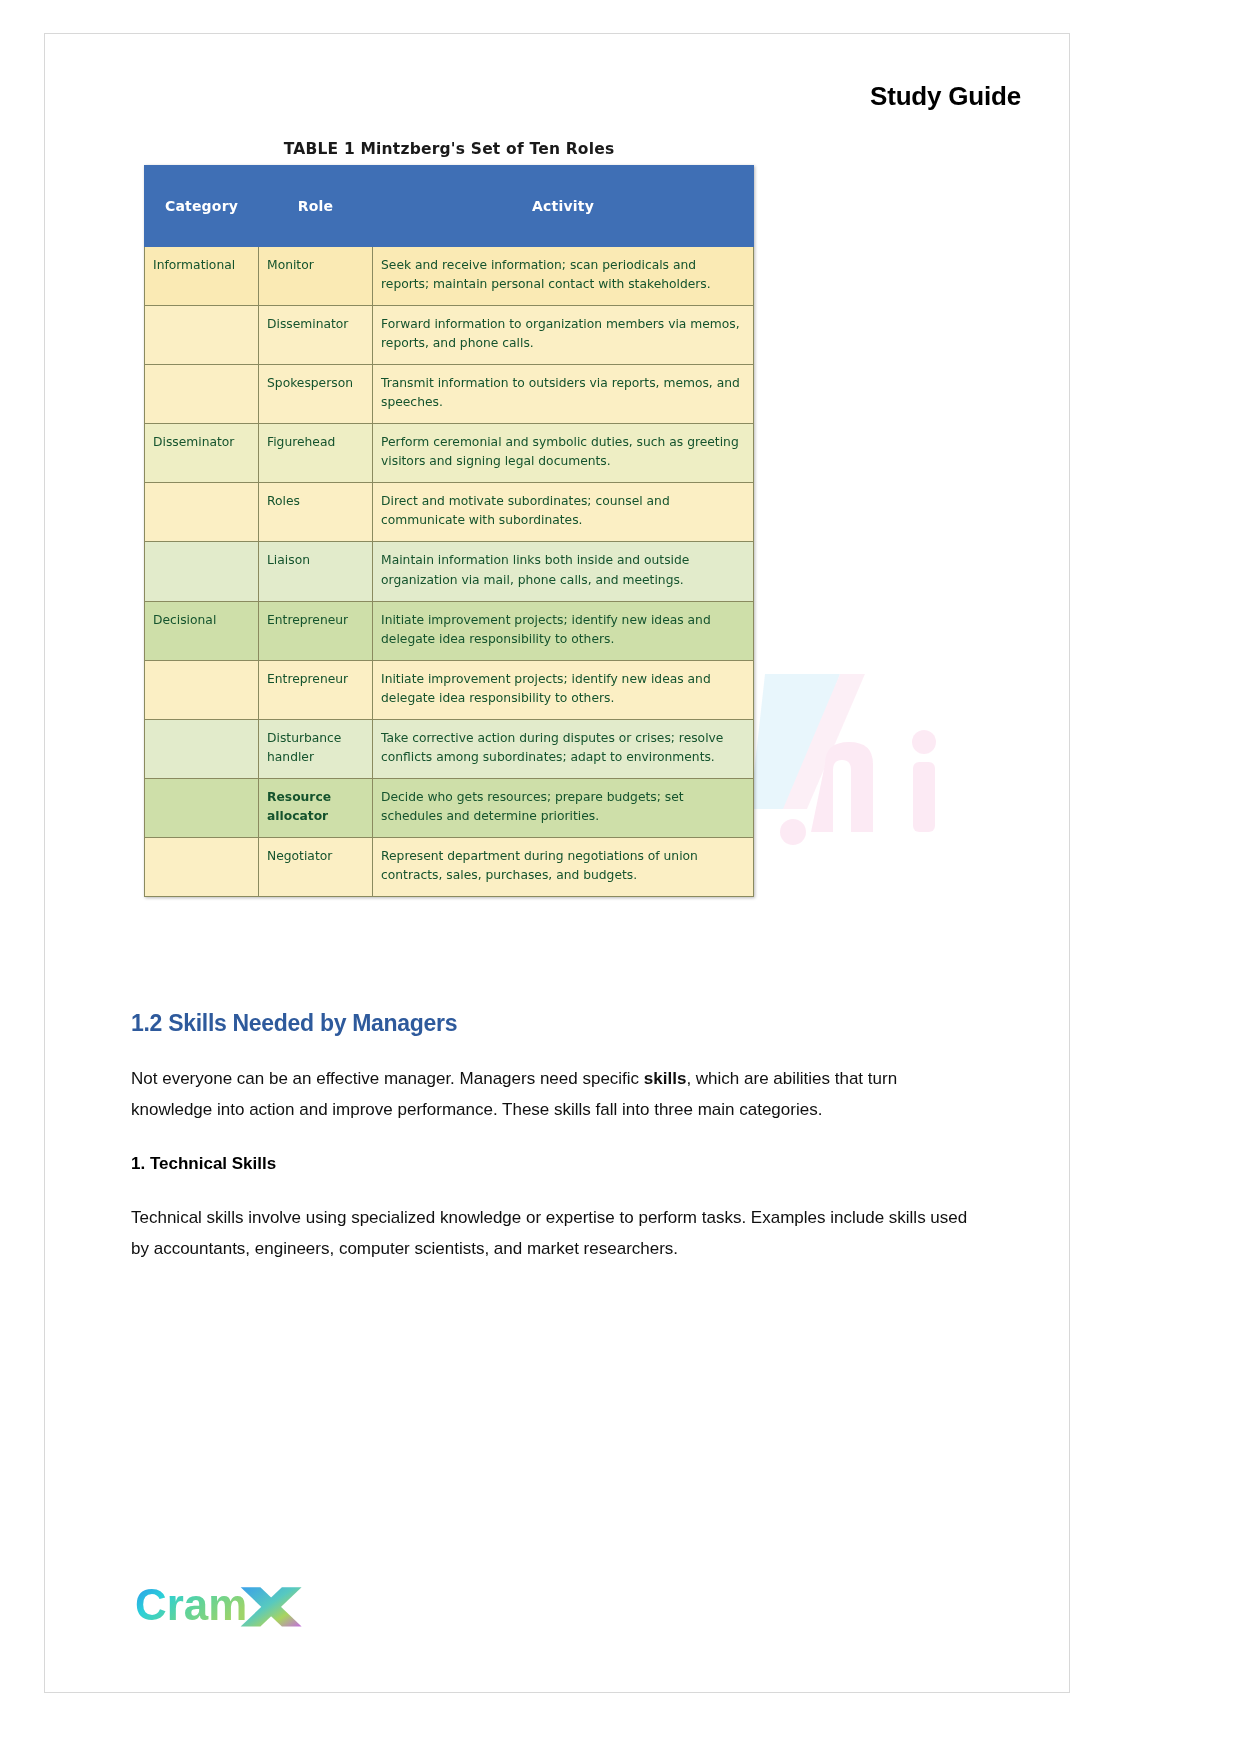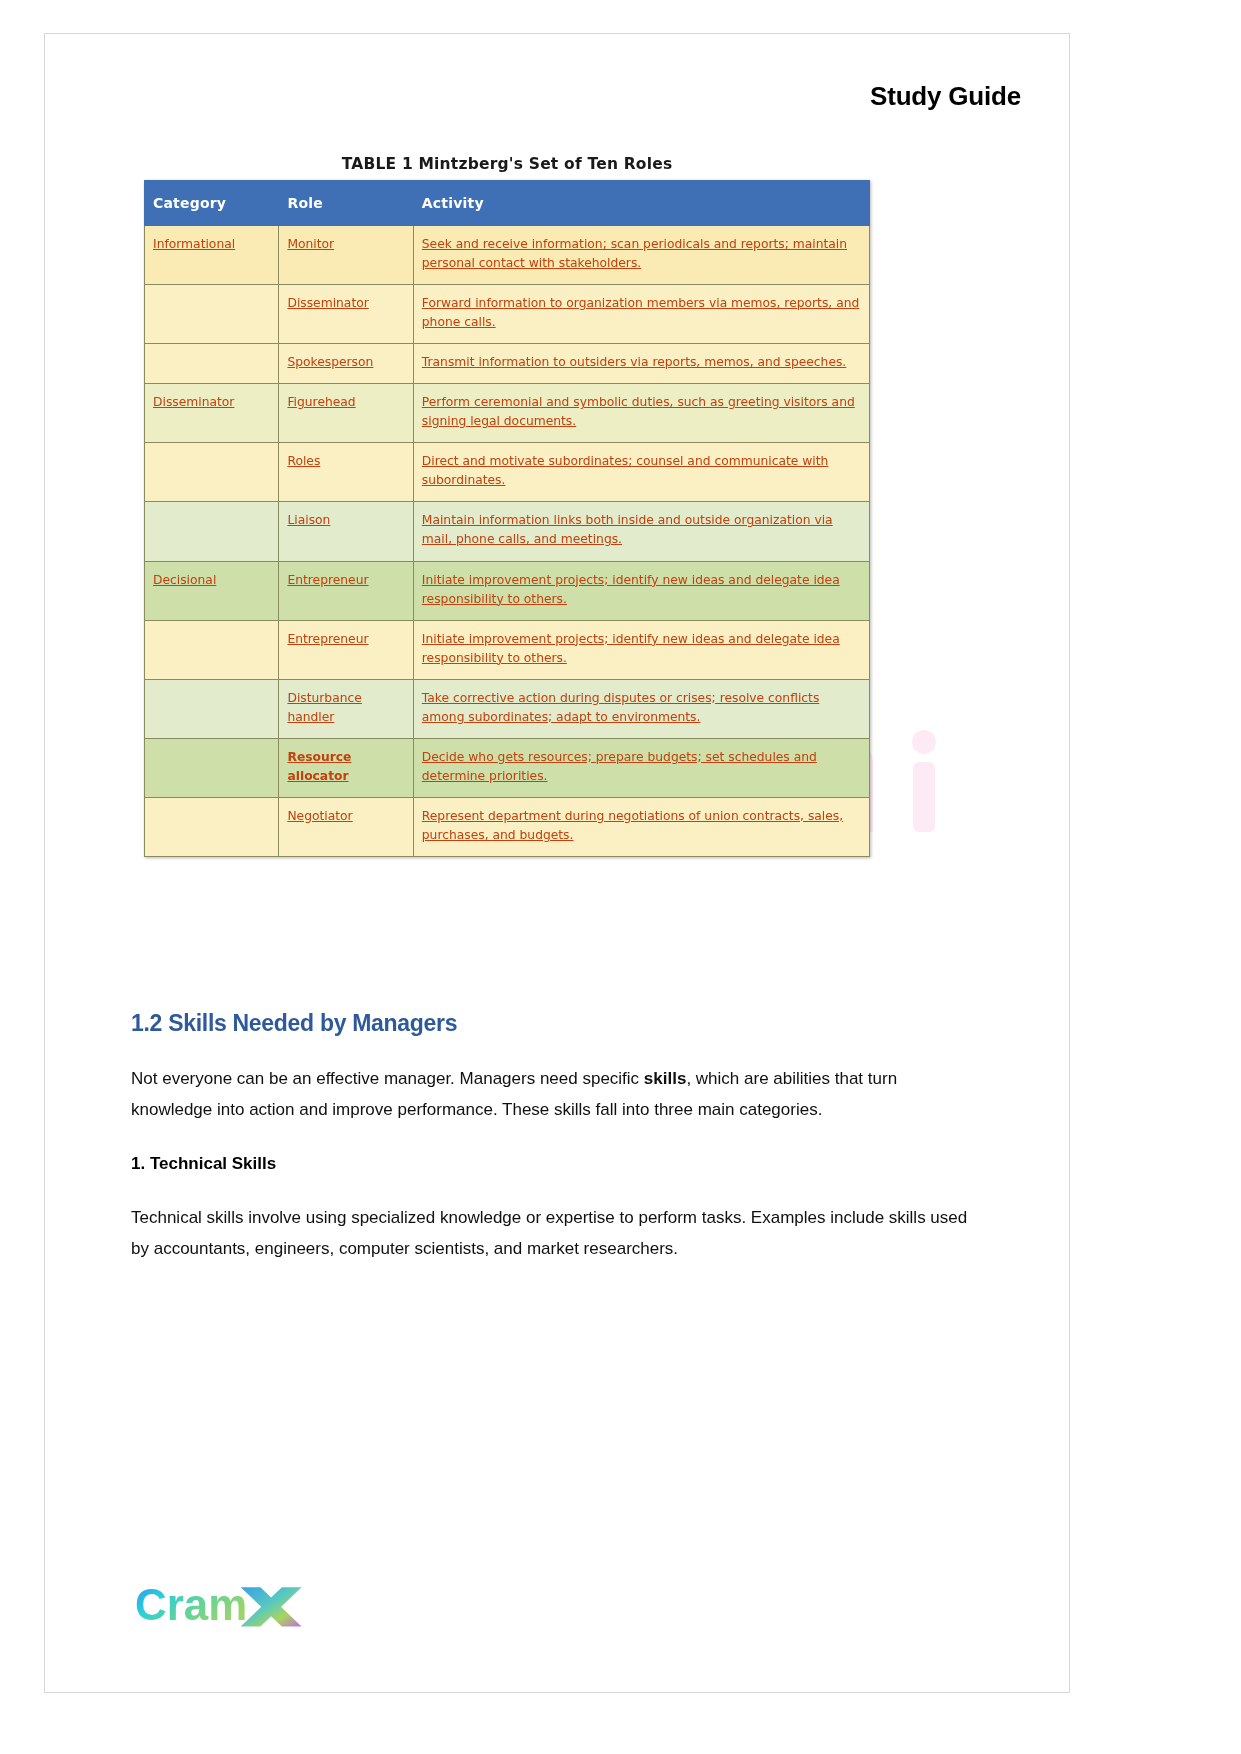"TABLE 1 Mintzberg's Set of" .figure { top: 121px -> 106px; width: 726px -> 610px }
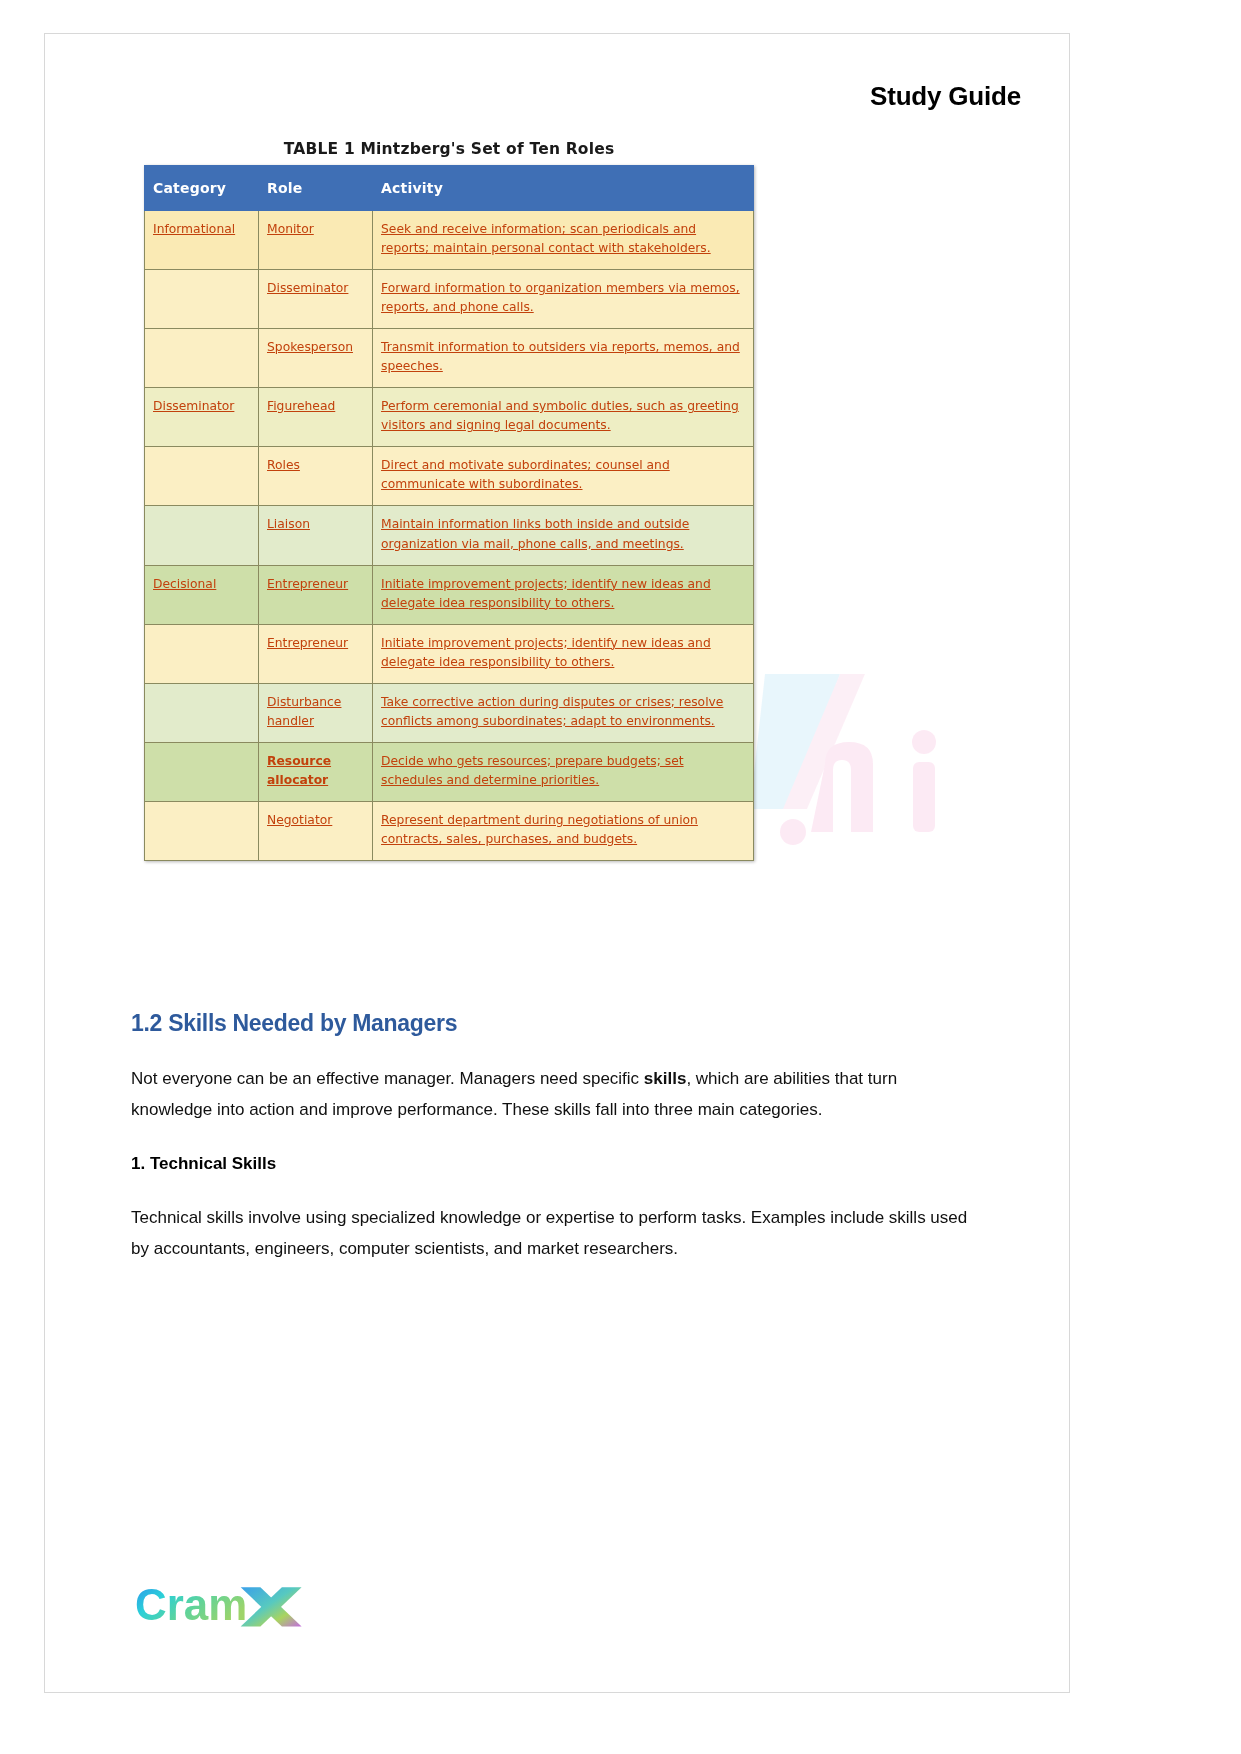"Category" .roles-table th { padding: 14px 8px -> 32px 8px; text-align: left -> center }
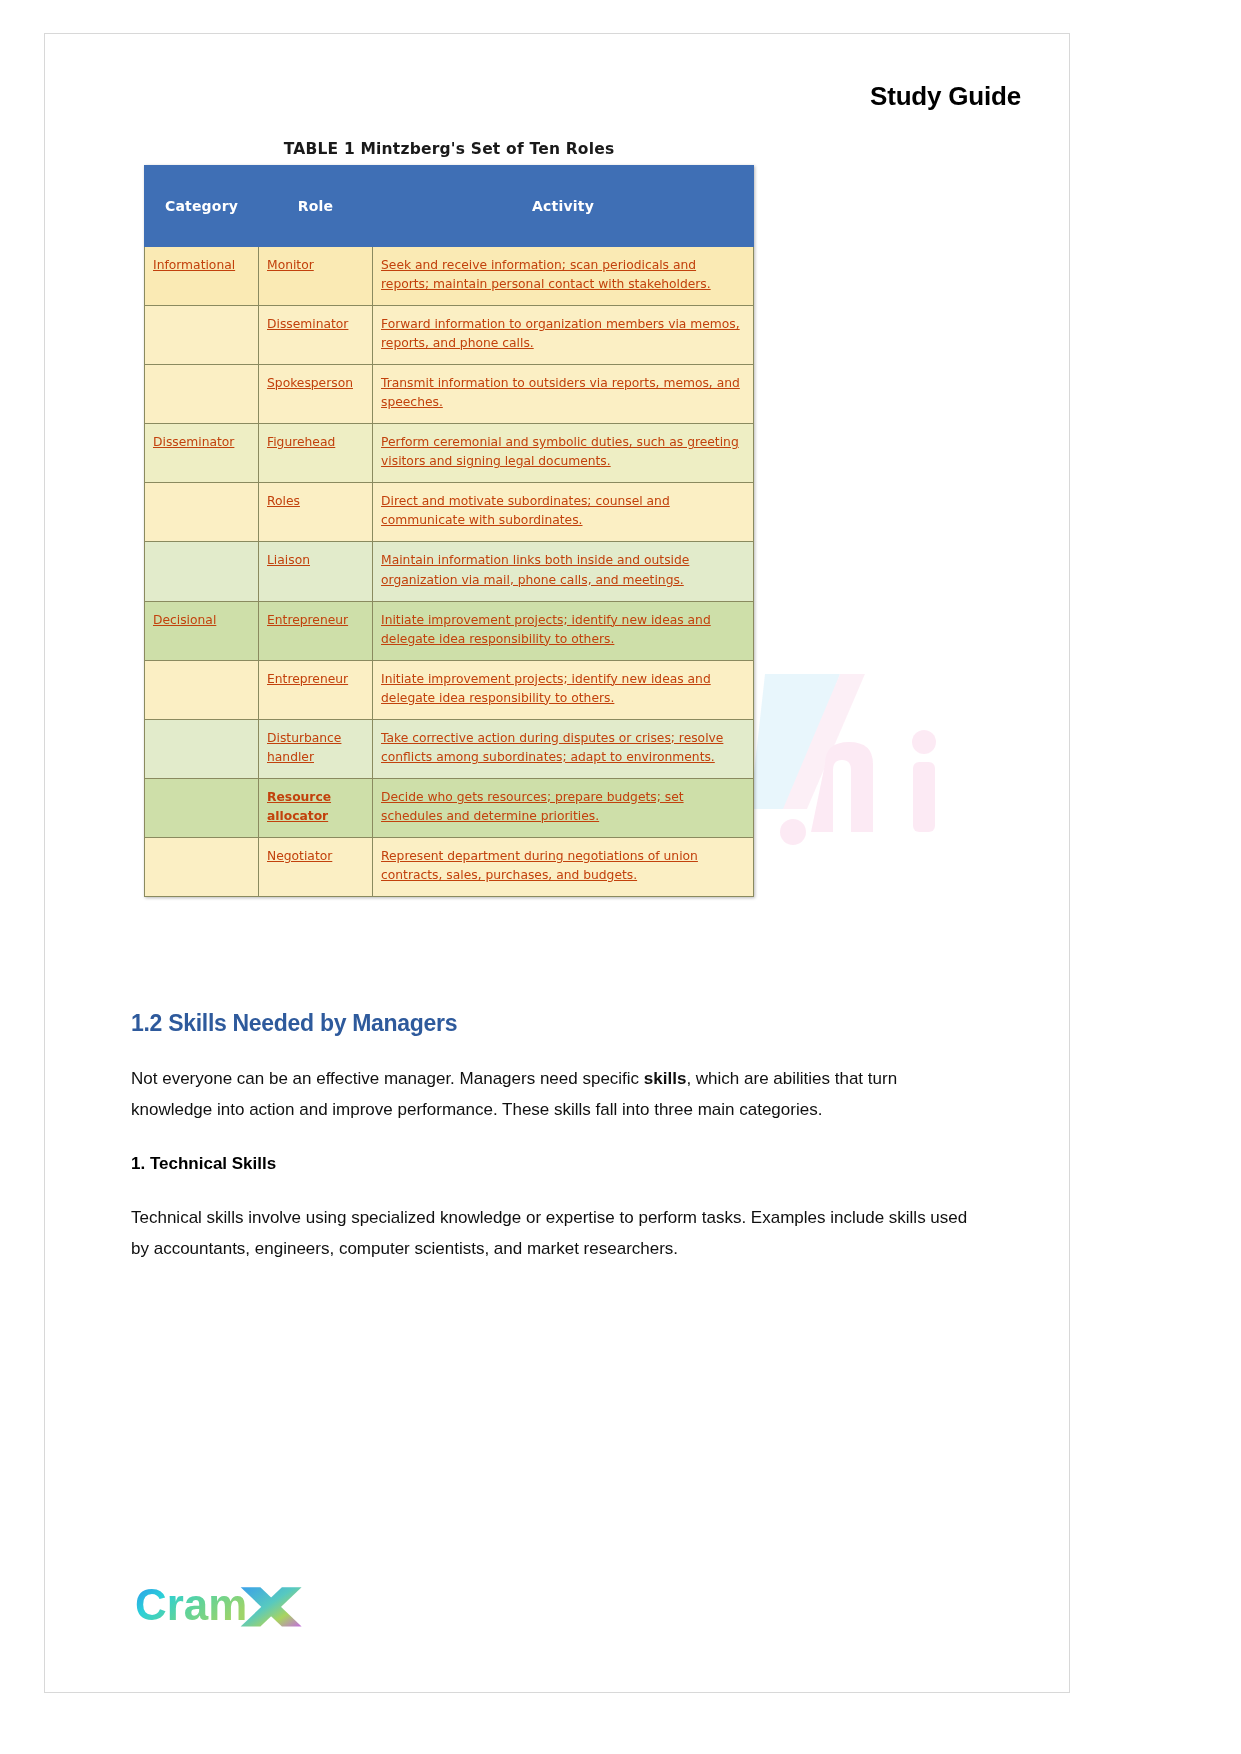"Informational" .roles-table td { color: #c2410c -> #14532d; text-decoration: underline -> none }
